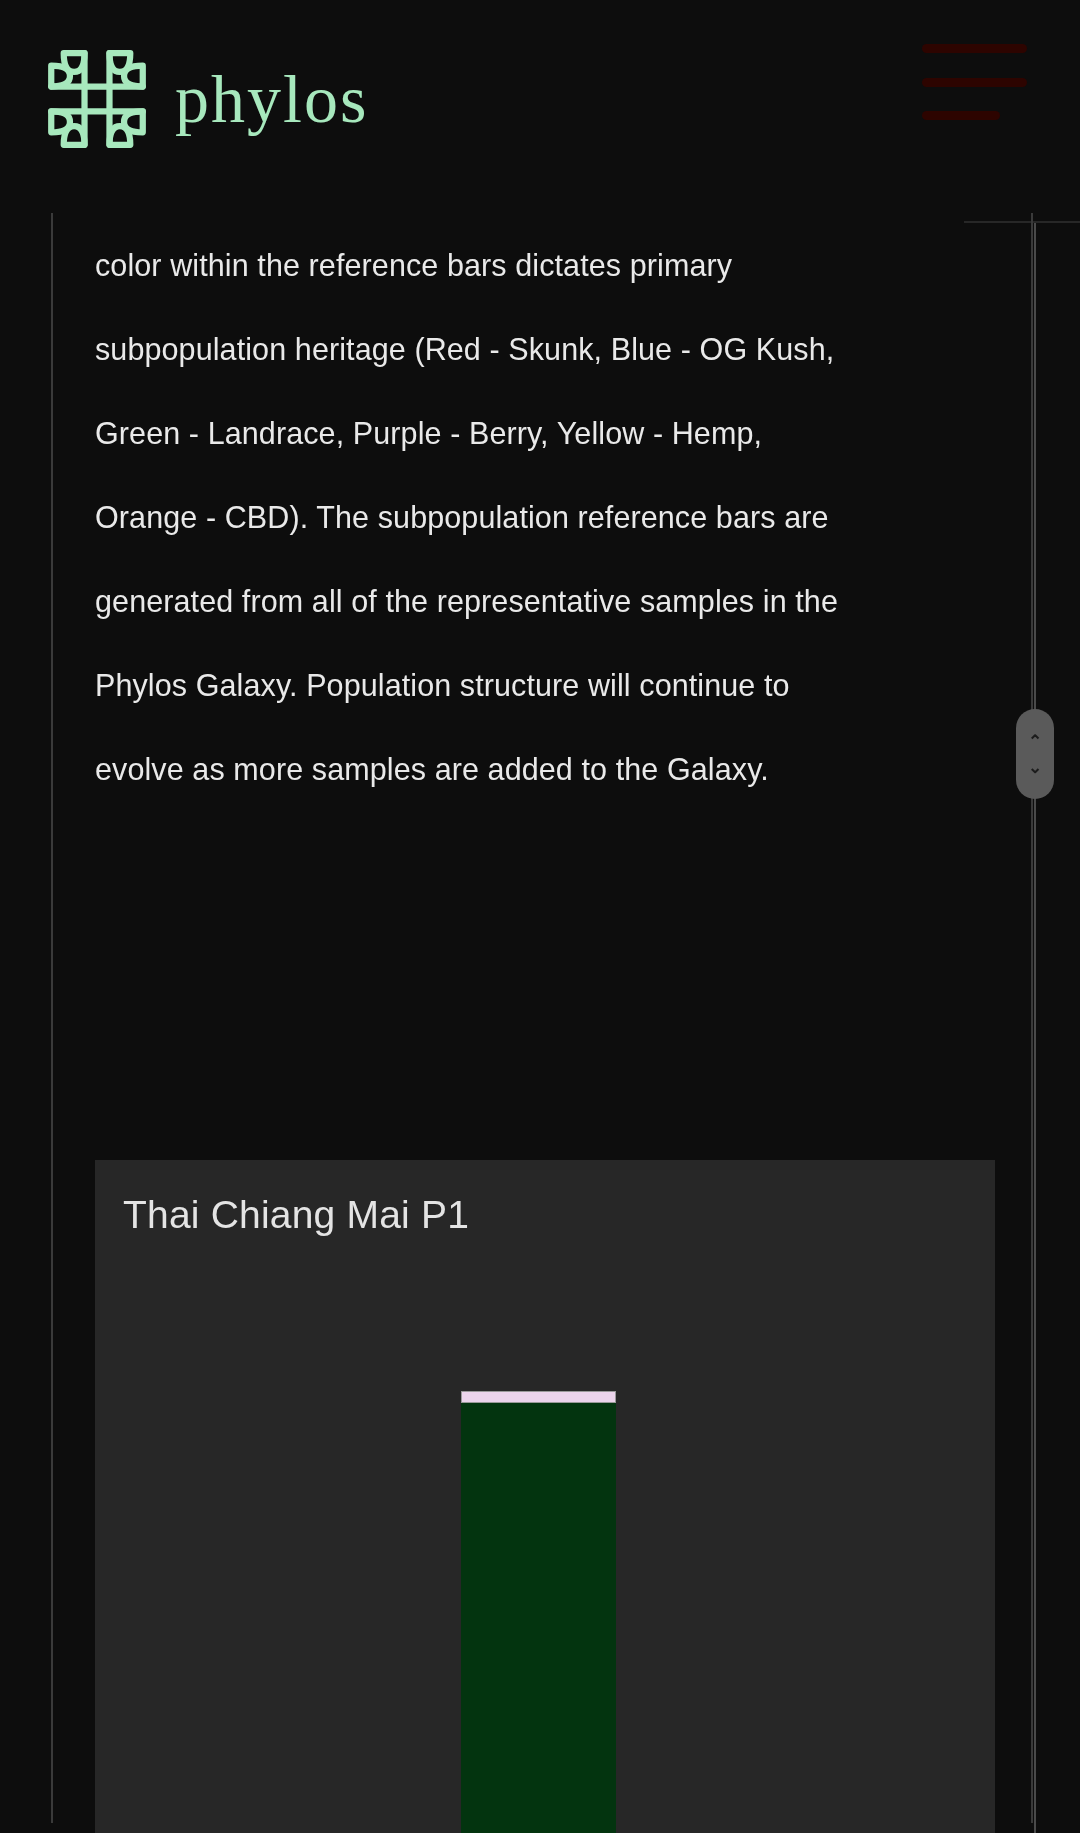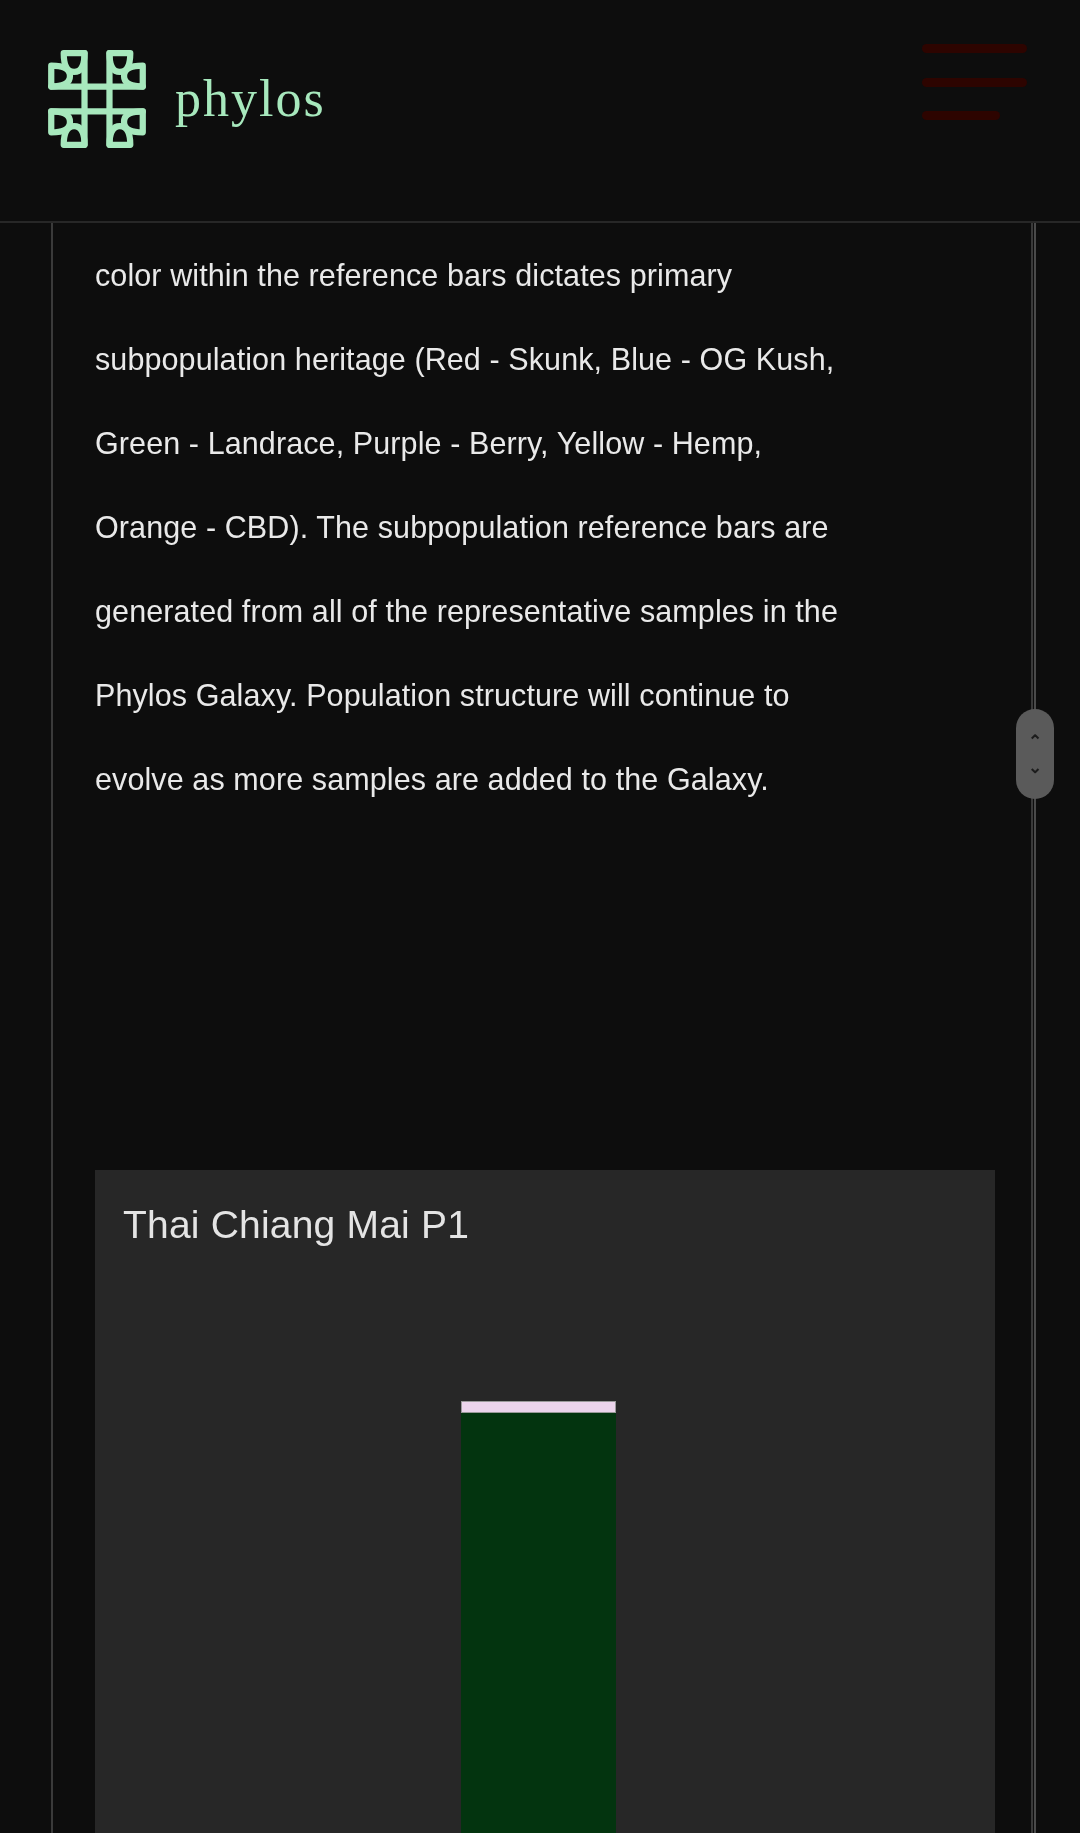"phylos" .brand-word { font-size: 52px -> 68px }
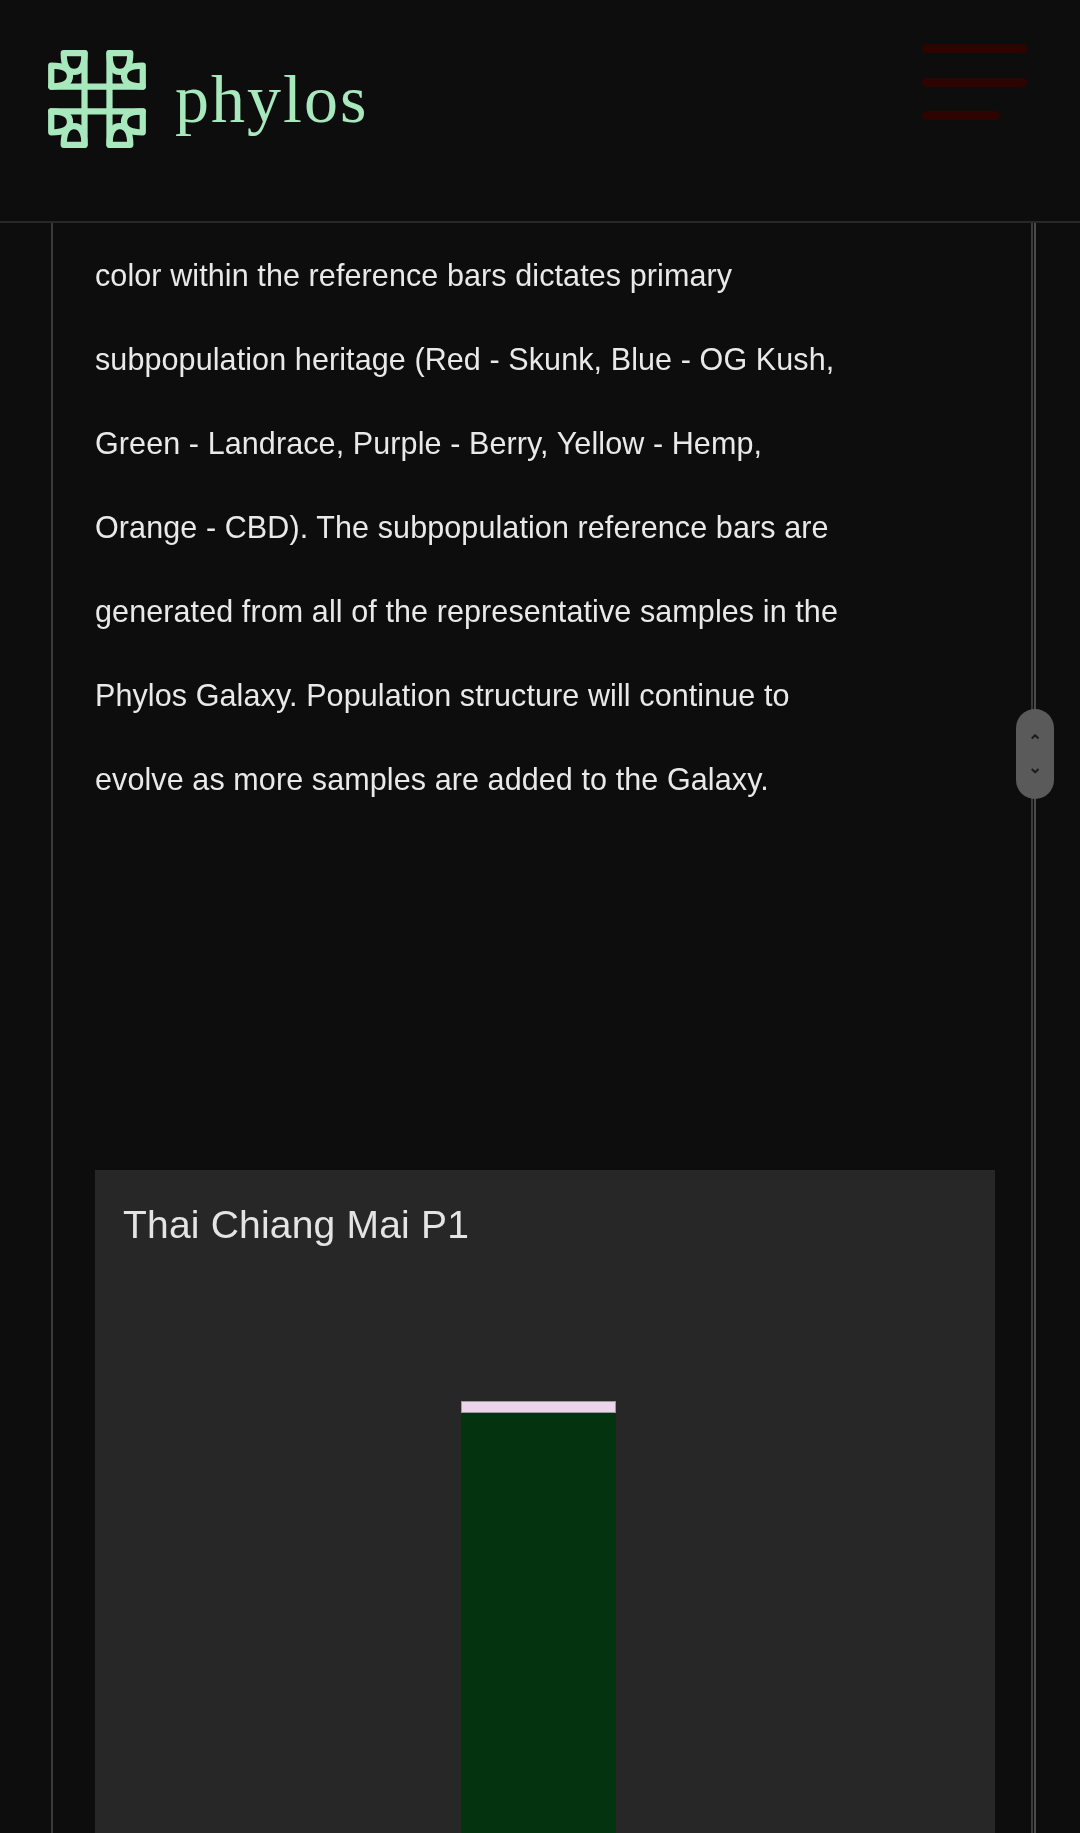"color within the reference bars" .body-area { top: 223px -> 213px }
